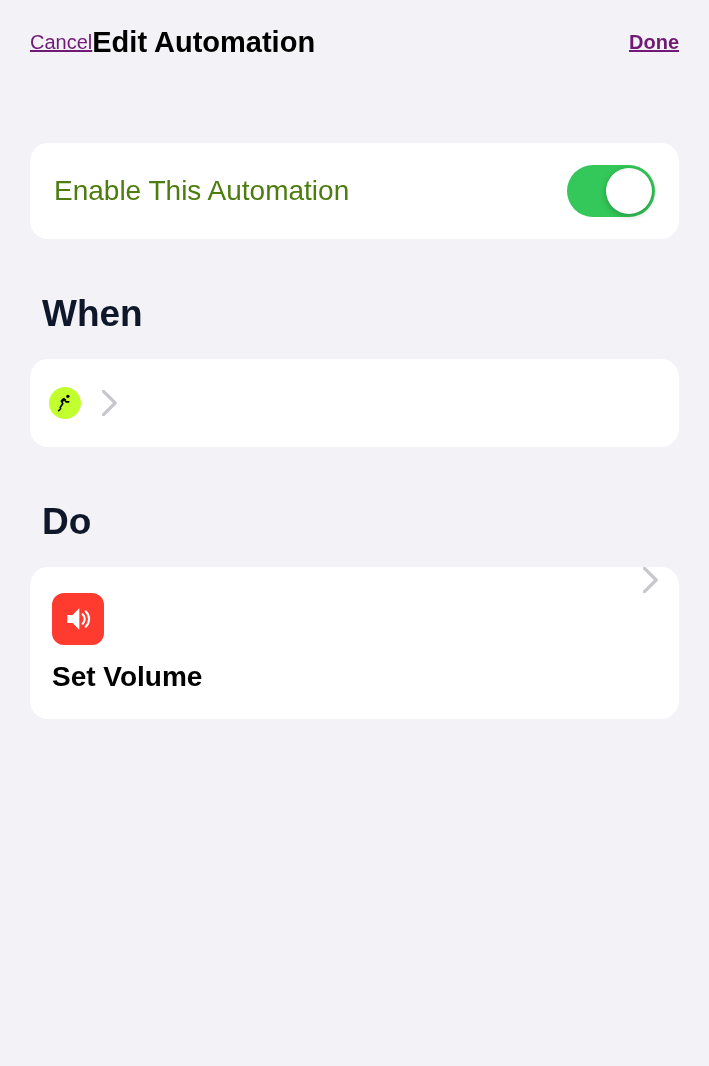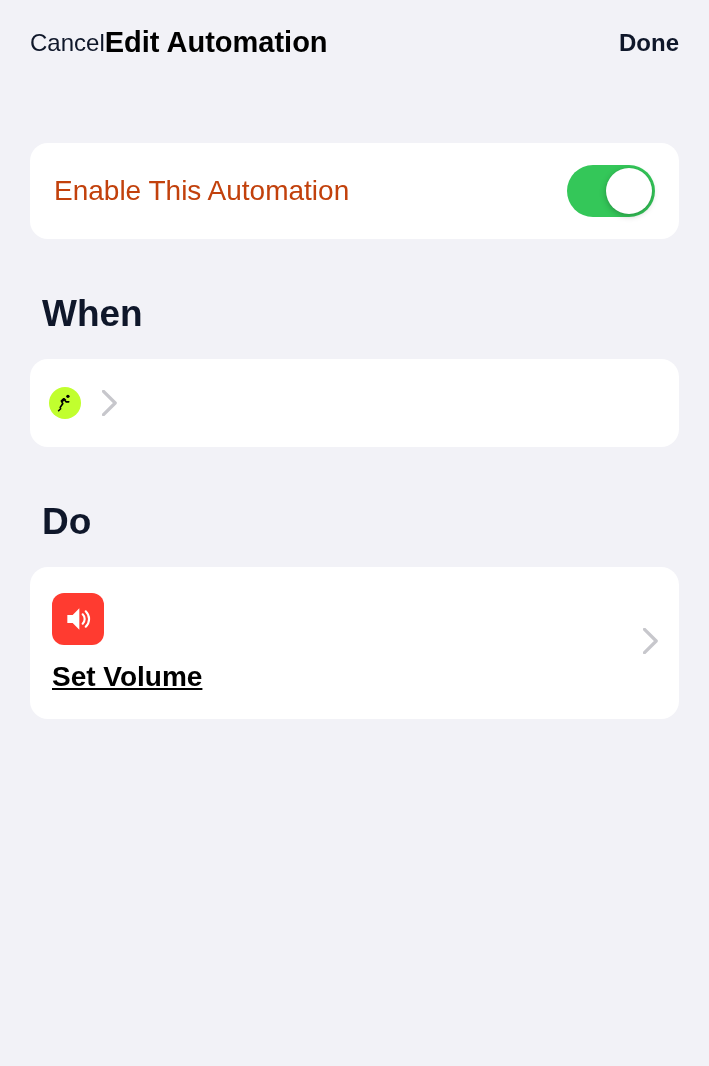"Cancel" .header .btn { color: #0f172a -> #701a75; font-size: 24px -> 20px; text-decoration: none -> underline }
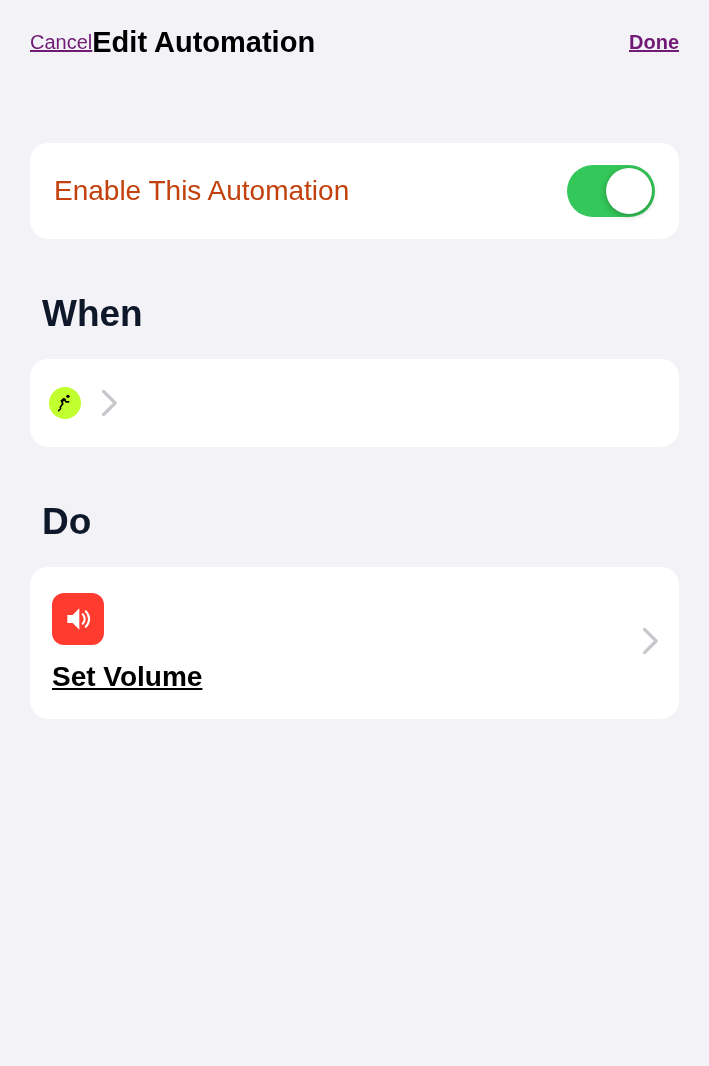"Enable This Automation" .row-label { color: #c2410c -> #4d7c0f }
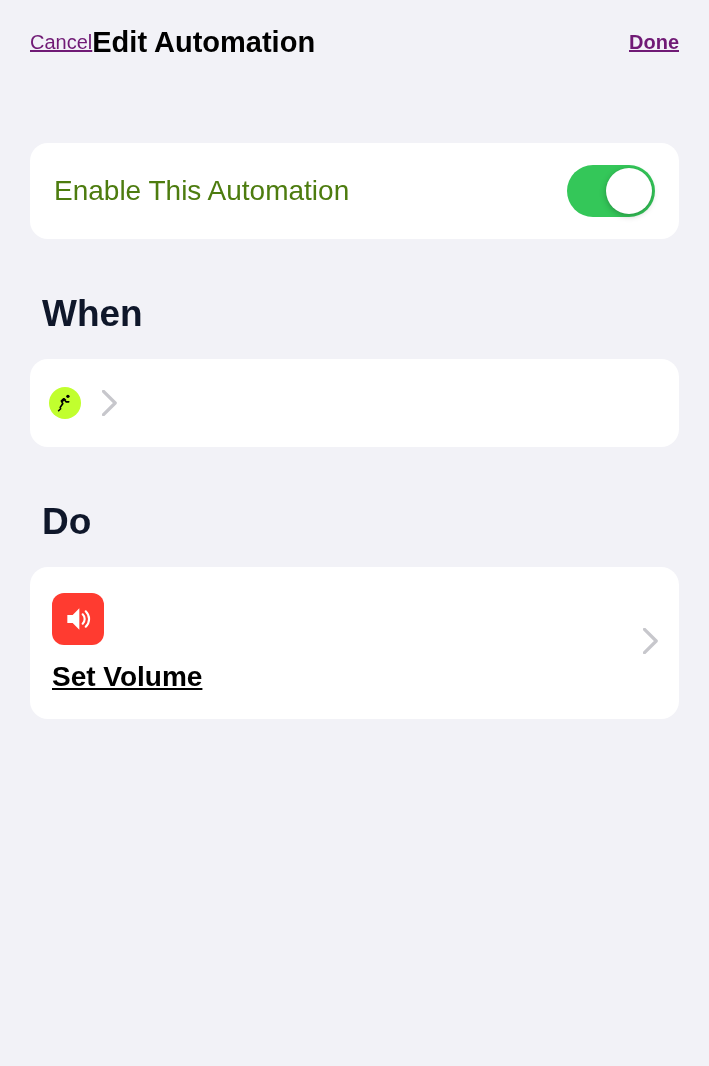"Set Volume" .do-card { align-items: center -> flex-start; text-decoration: underline -> none }
